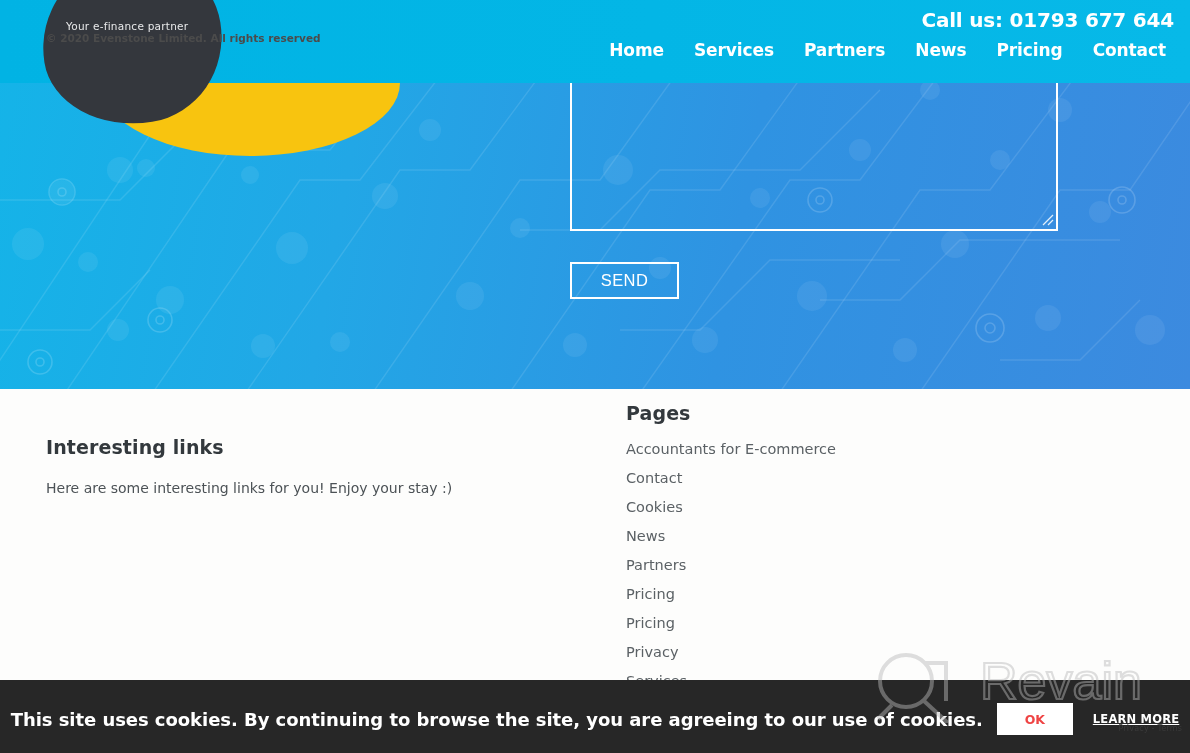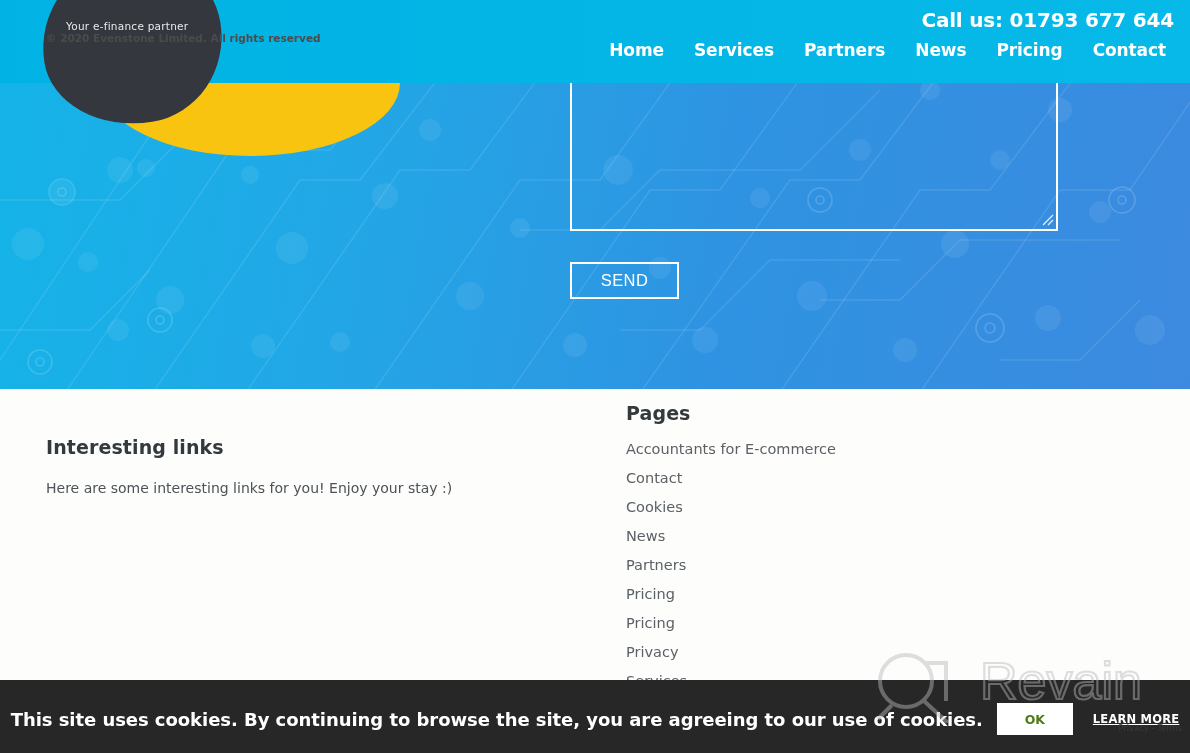"OK" .cookie-ok { color: #4d7c0f -> #ef4444 }
